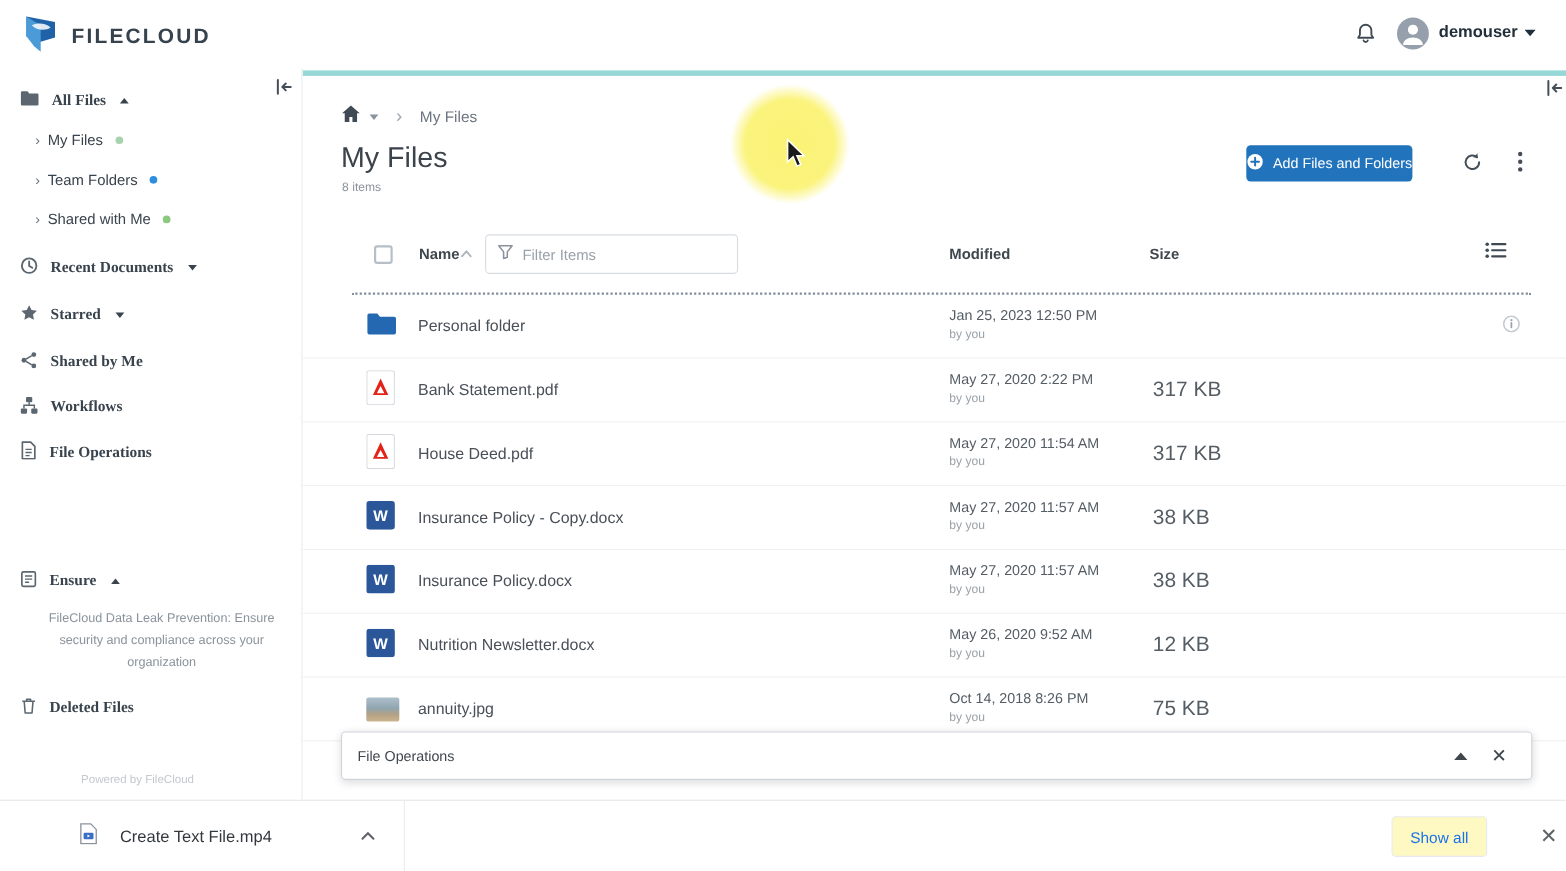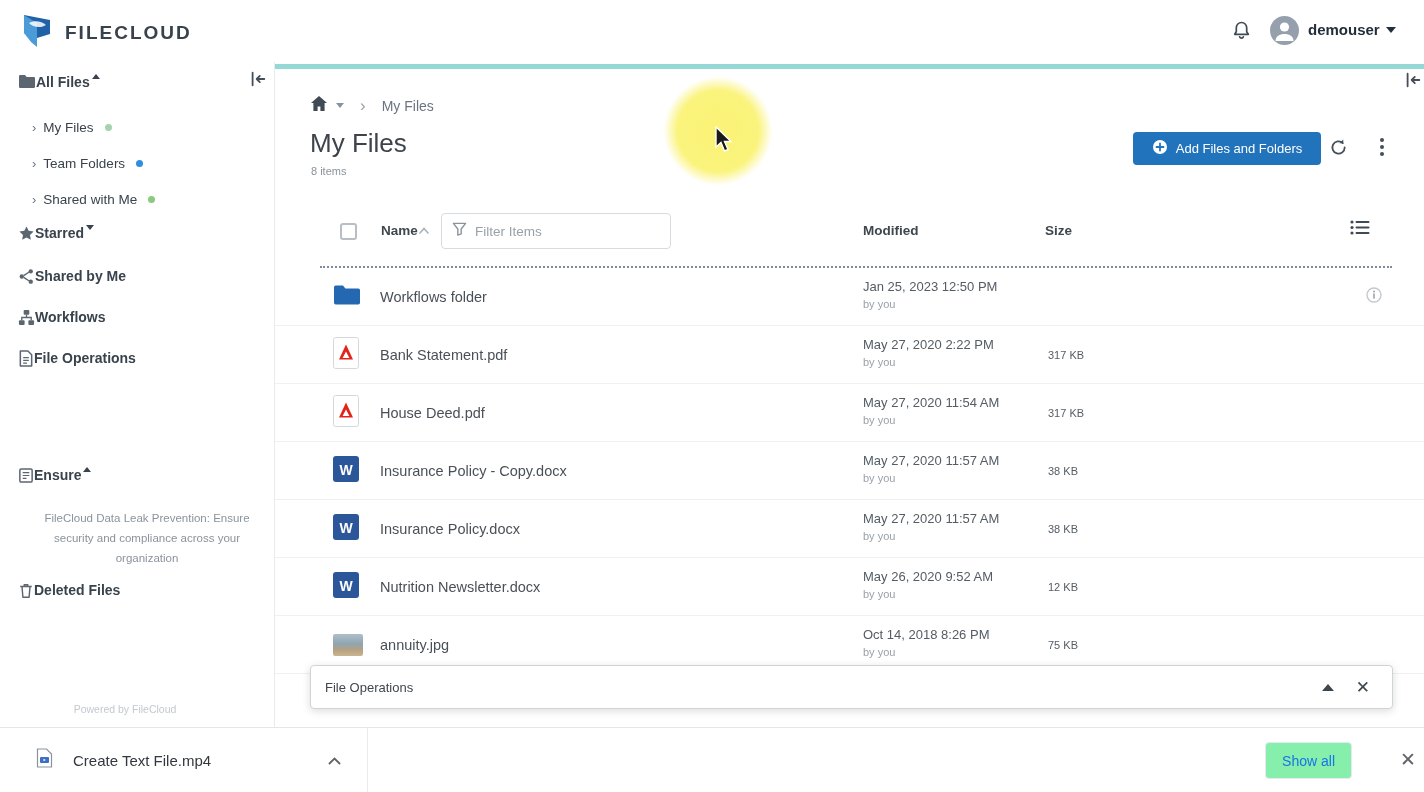"All Files" .side-item { align-items: flex-start -> center; font-family: none -> Liberation Serif, serif; gap: none -> 11px }
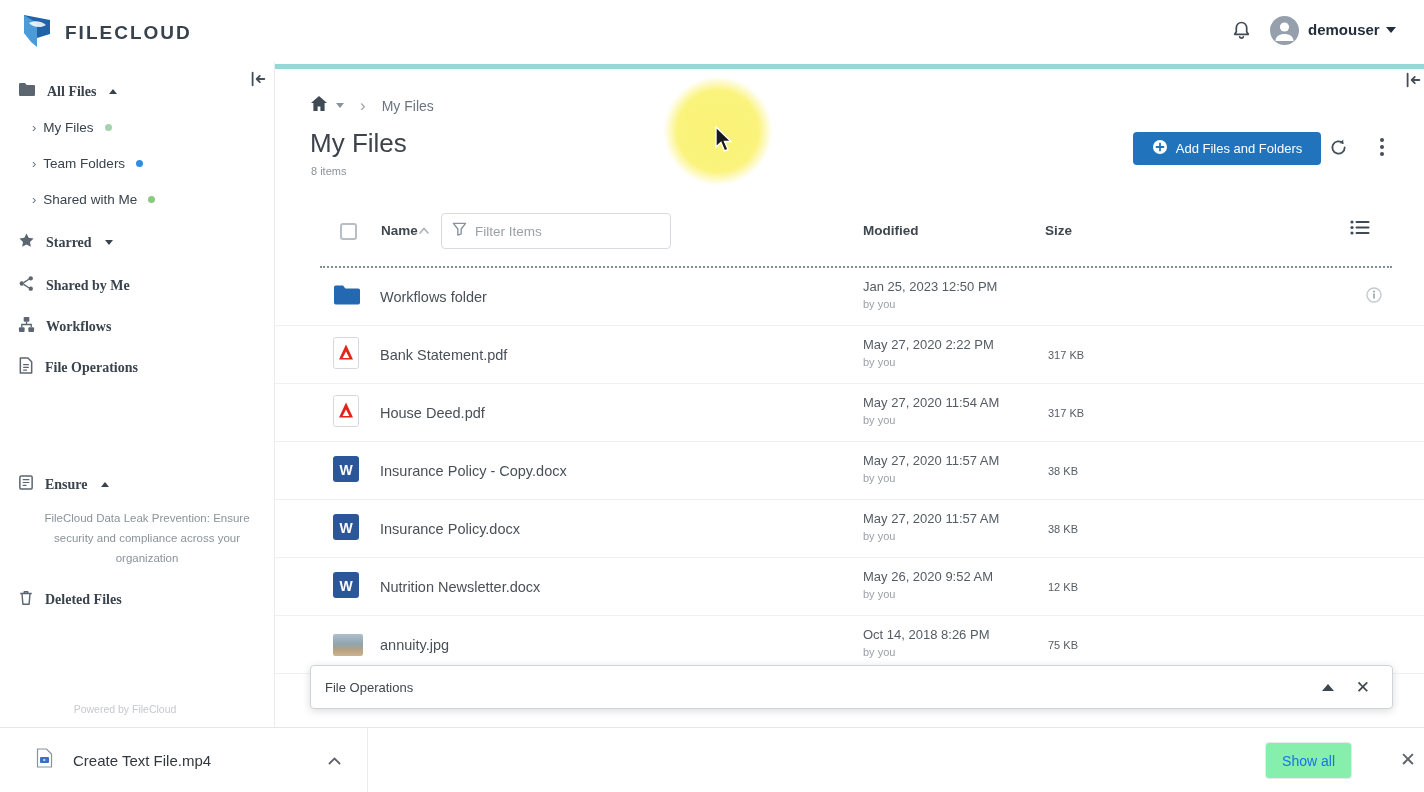"Add Files and Folders" .add-btn { width: 188px -> 151px }
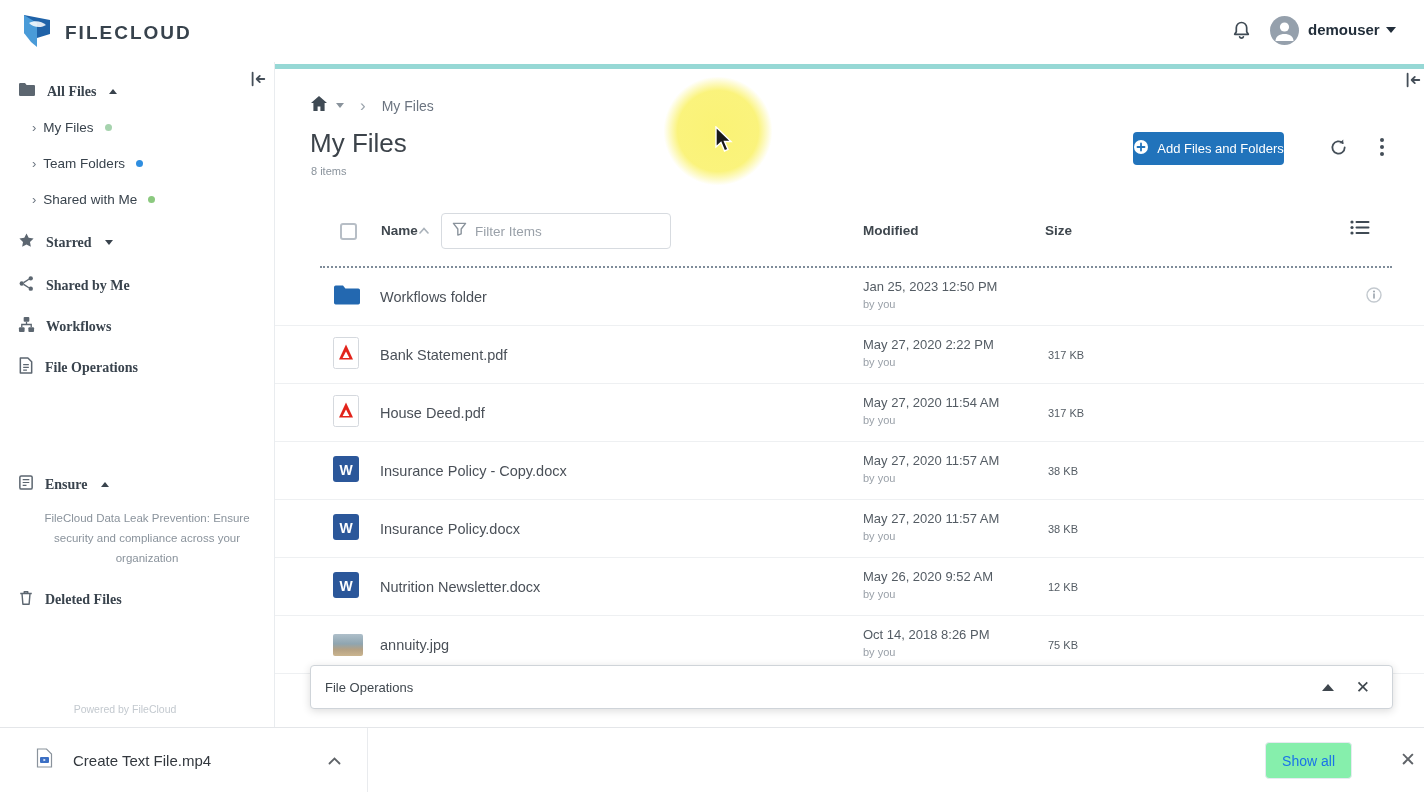"Recent Documents" div.side-item { html: none -> <div> <span> <svg> <circle></circle> <path></path> </svg> </span> <span>Recent Documents</span> <span></span> </div> }
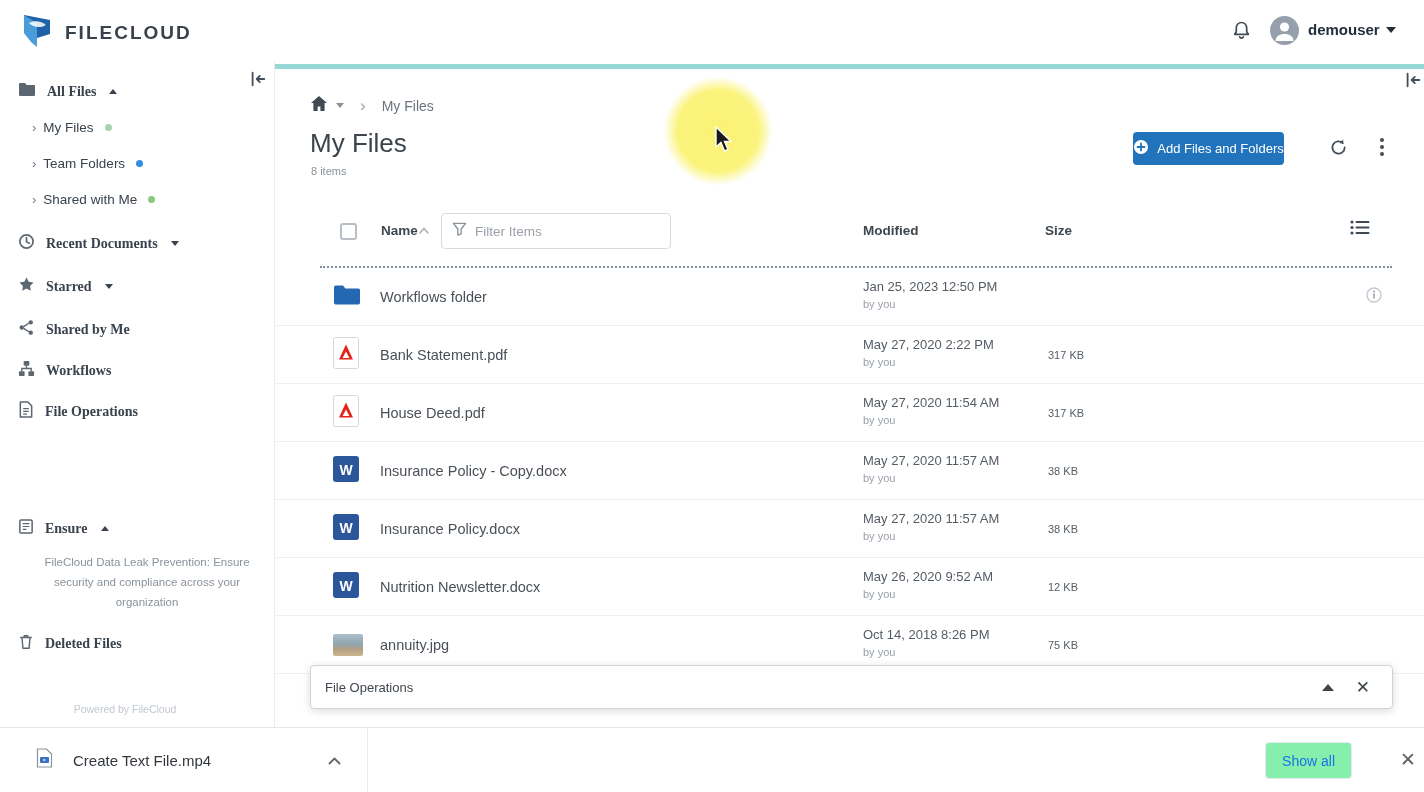"Workflows folder" span.row-name { text: Workflows -> Personal }
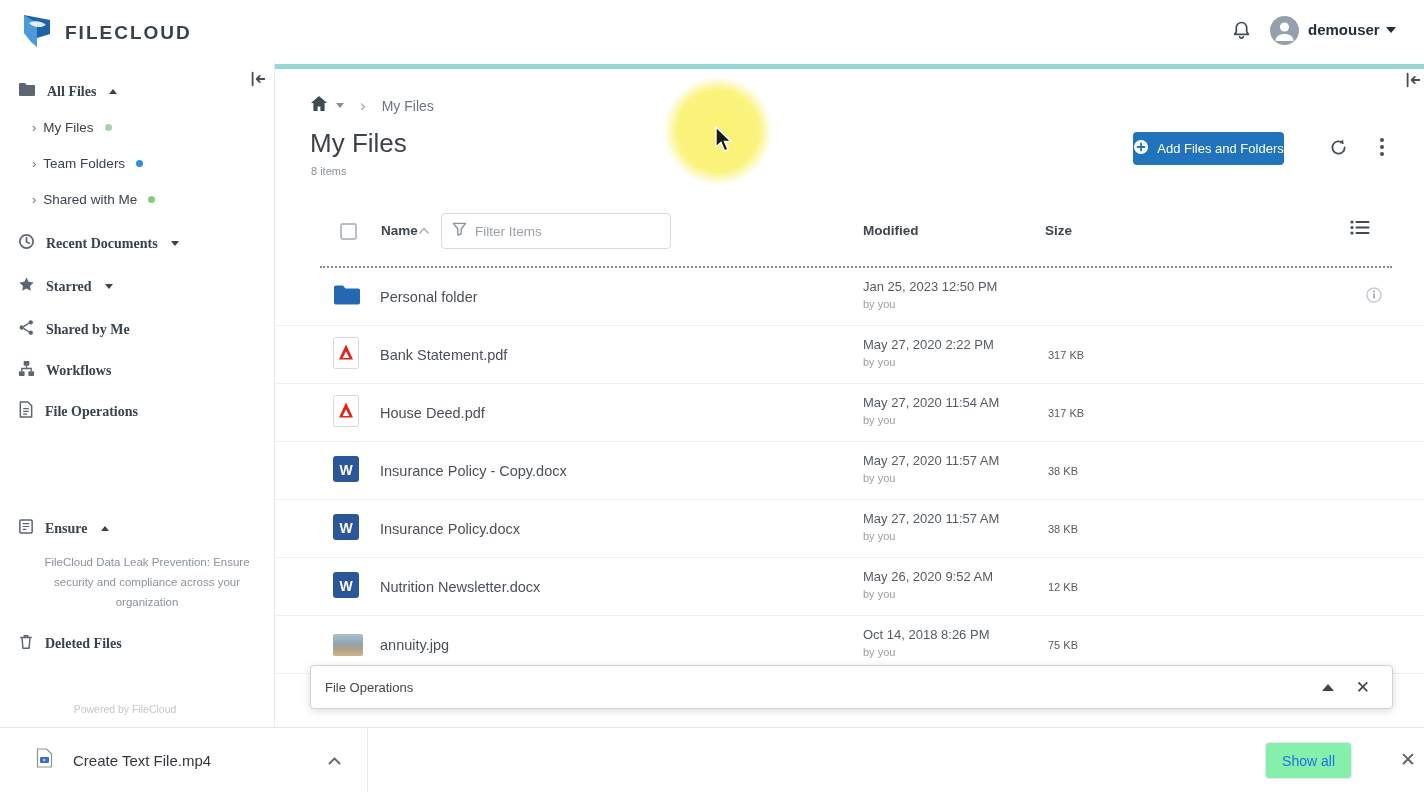"317 KB" .row-size { font-size: 11px -> 19px }
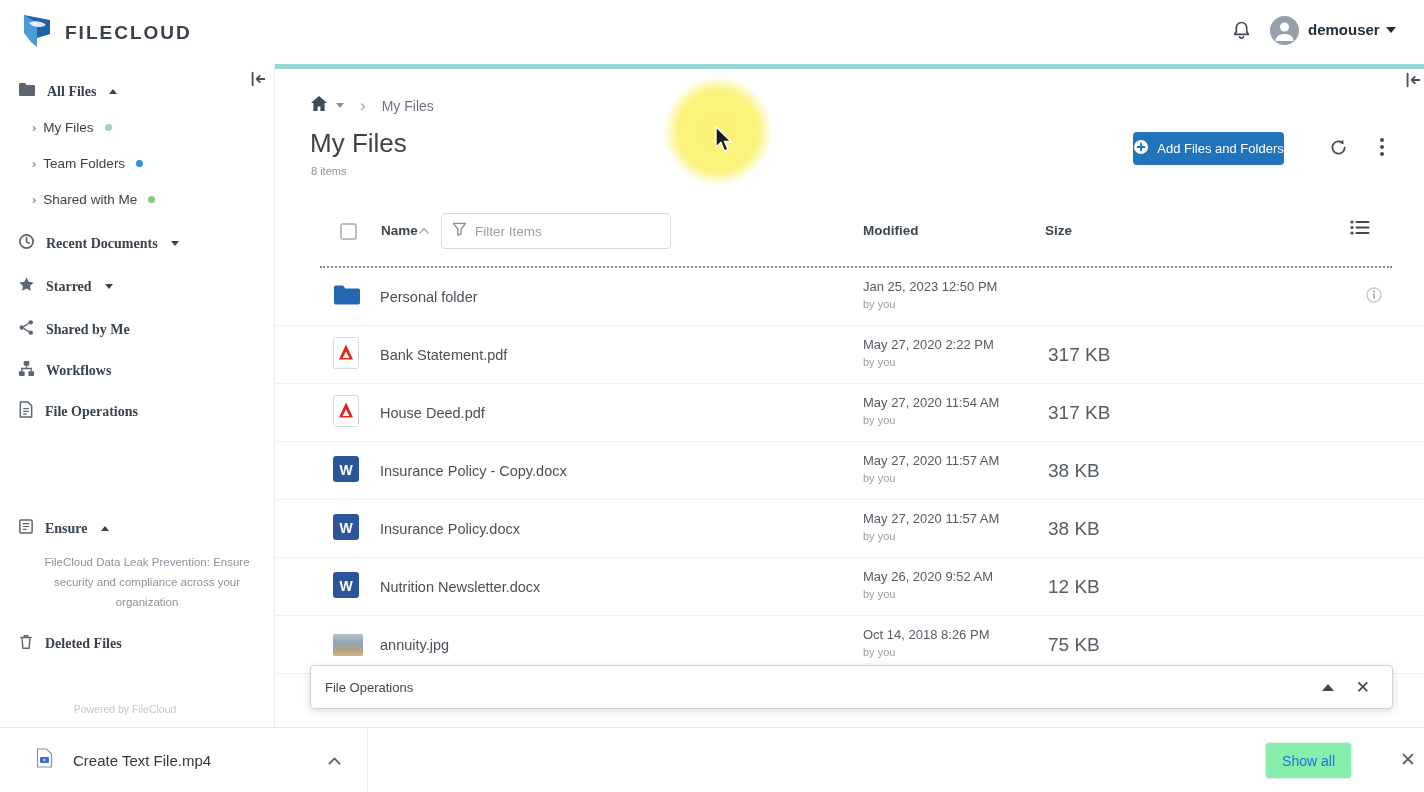"Create Text File.mp4" .dl-item { padding-left: none -> 36px }
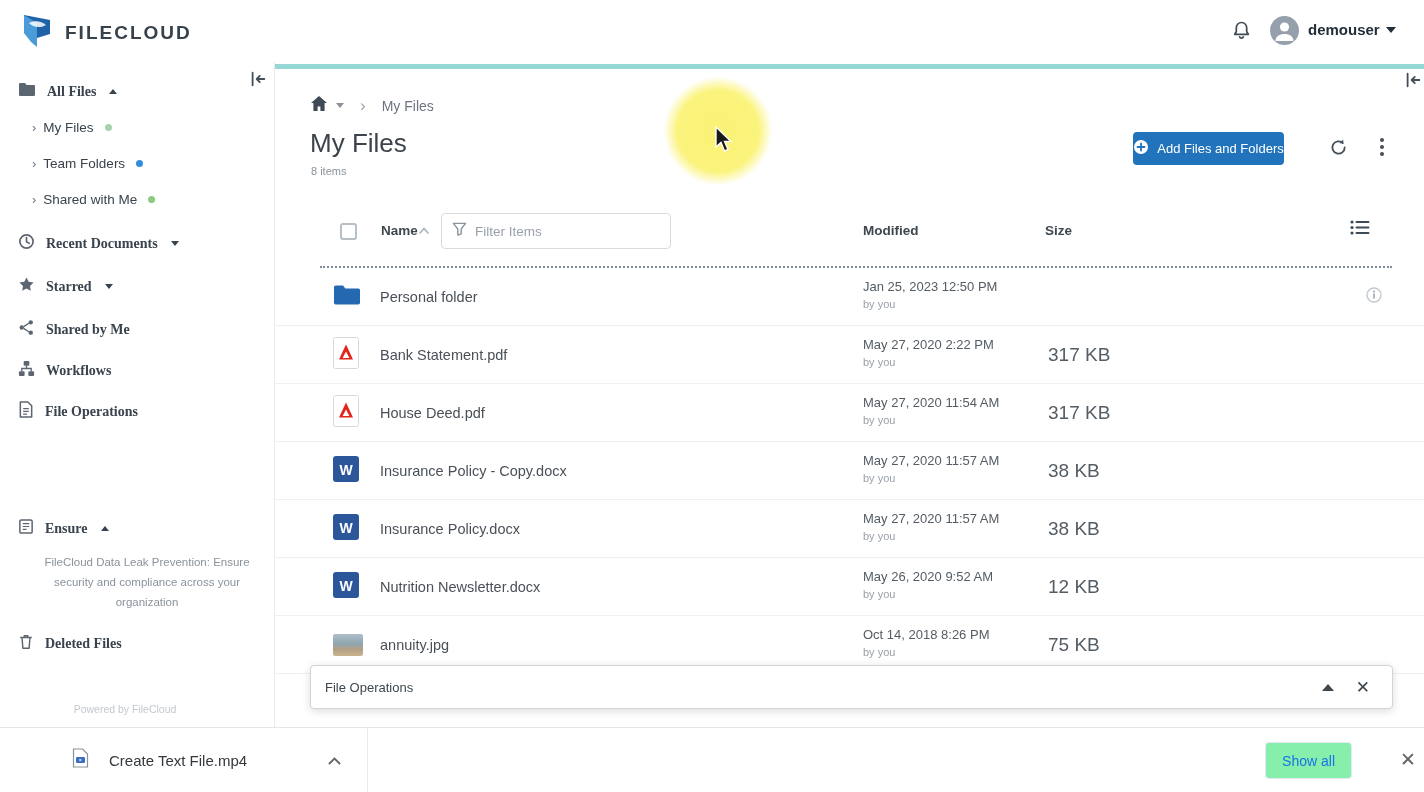"Show all" .show-all { background: #86efac -> #fef9c3 }
